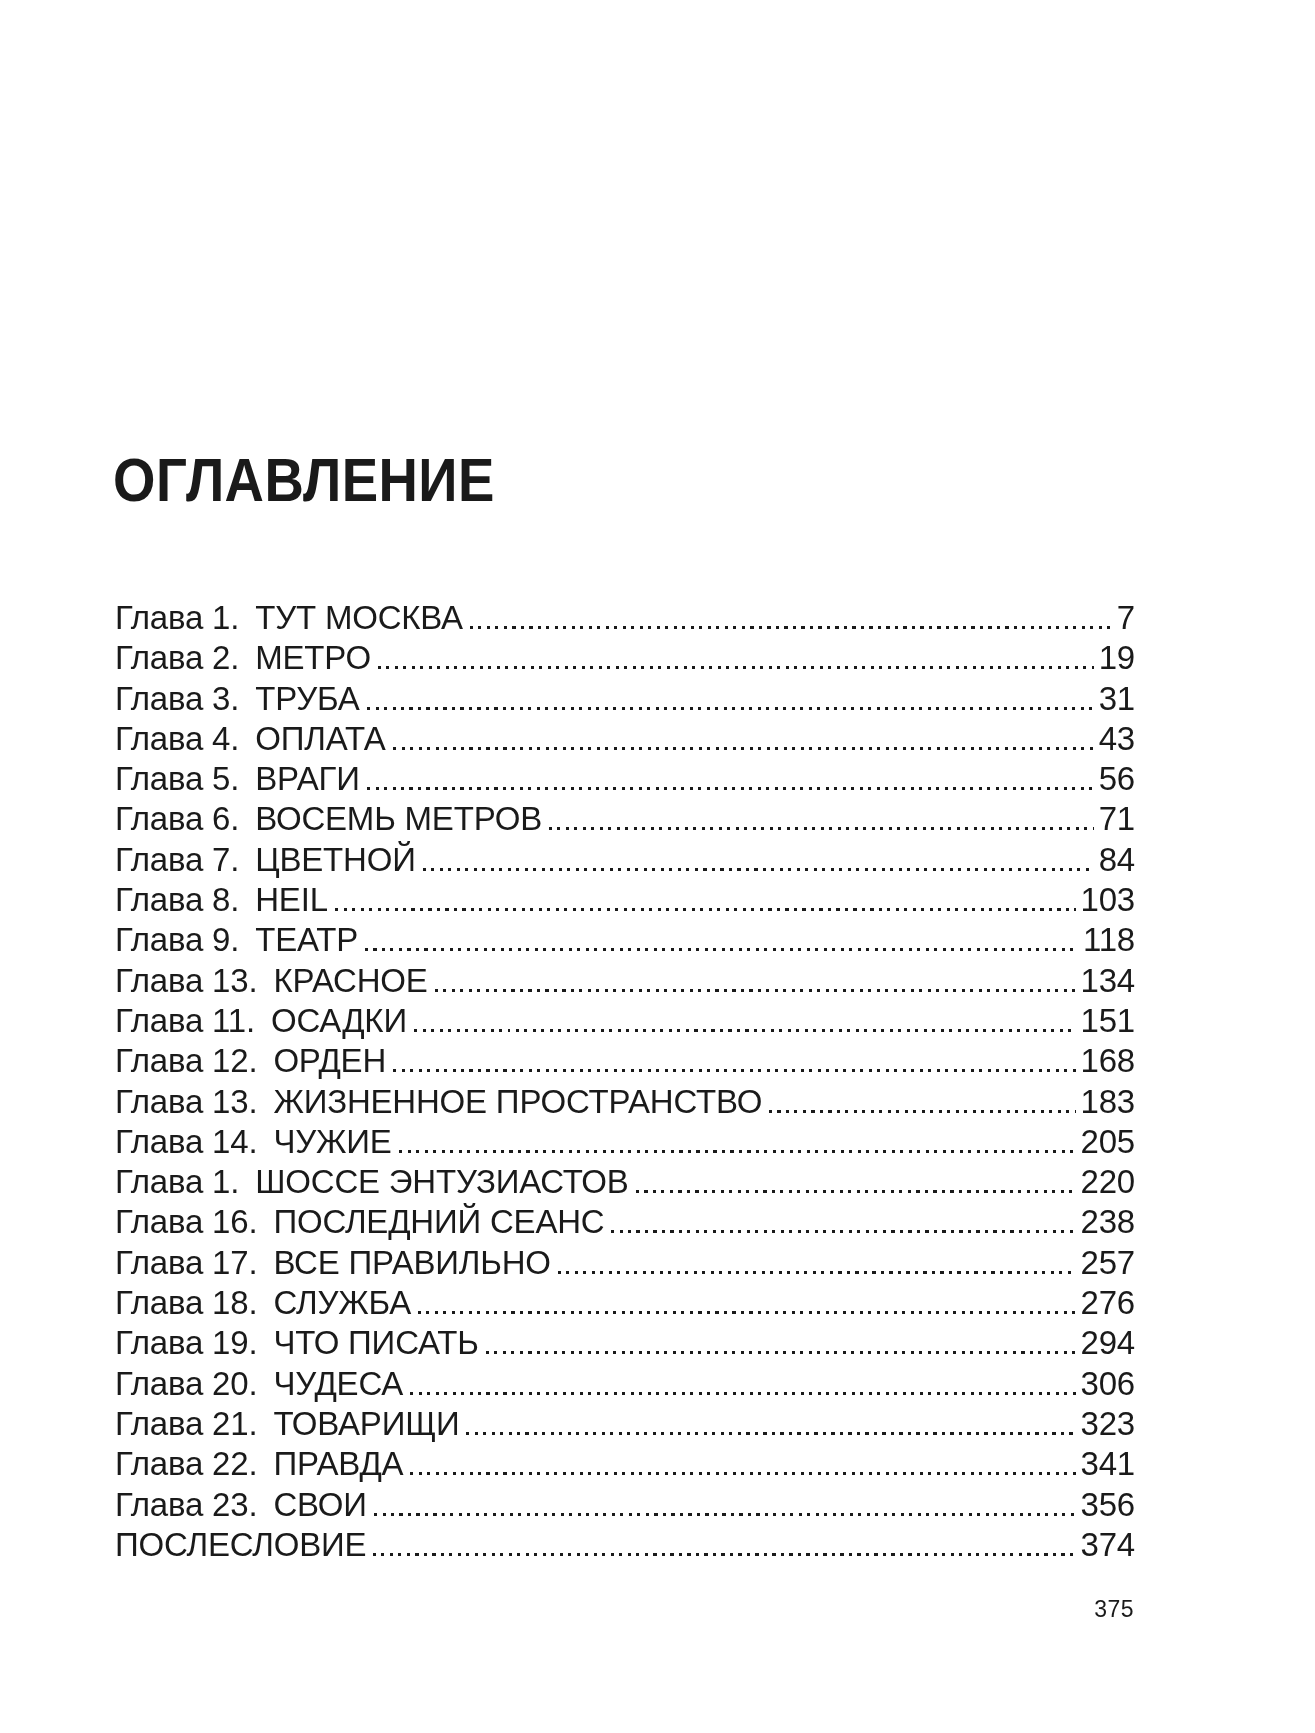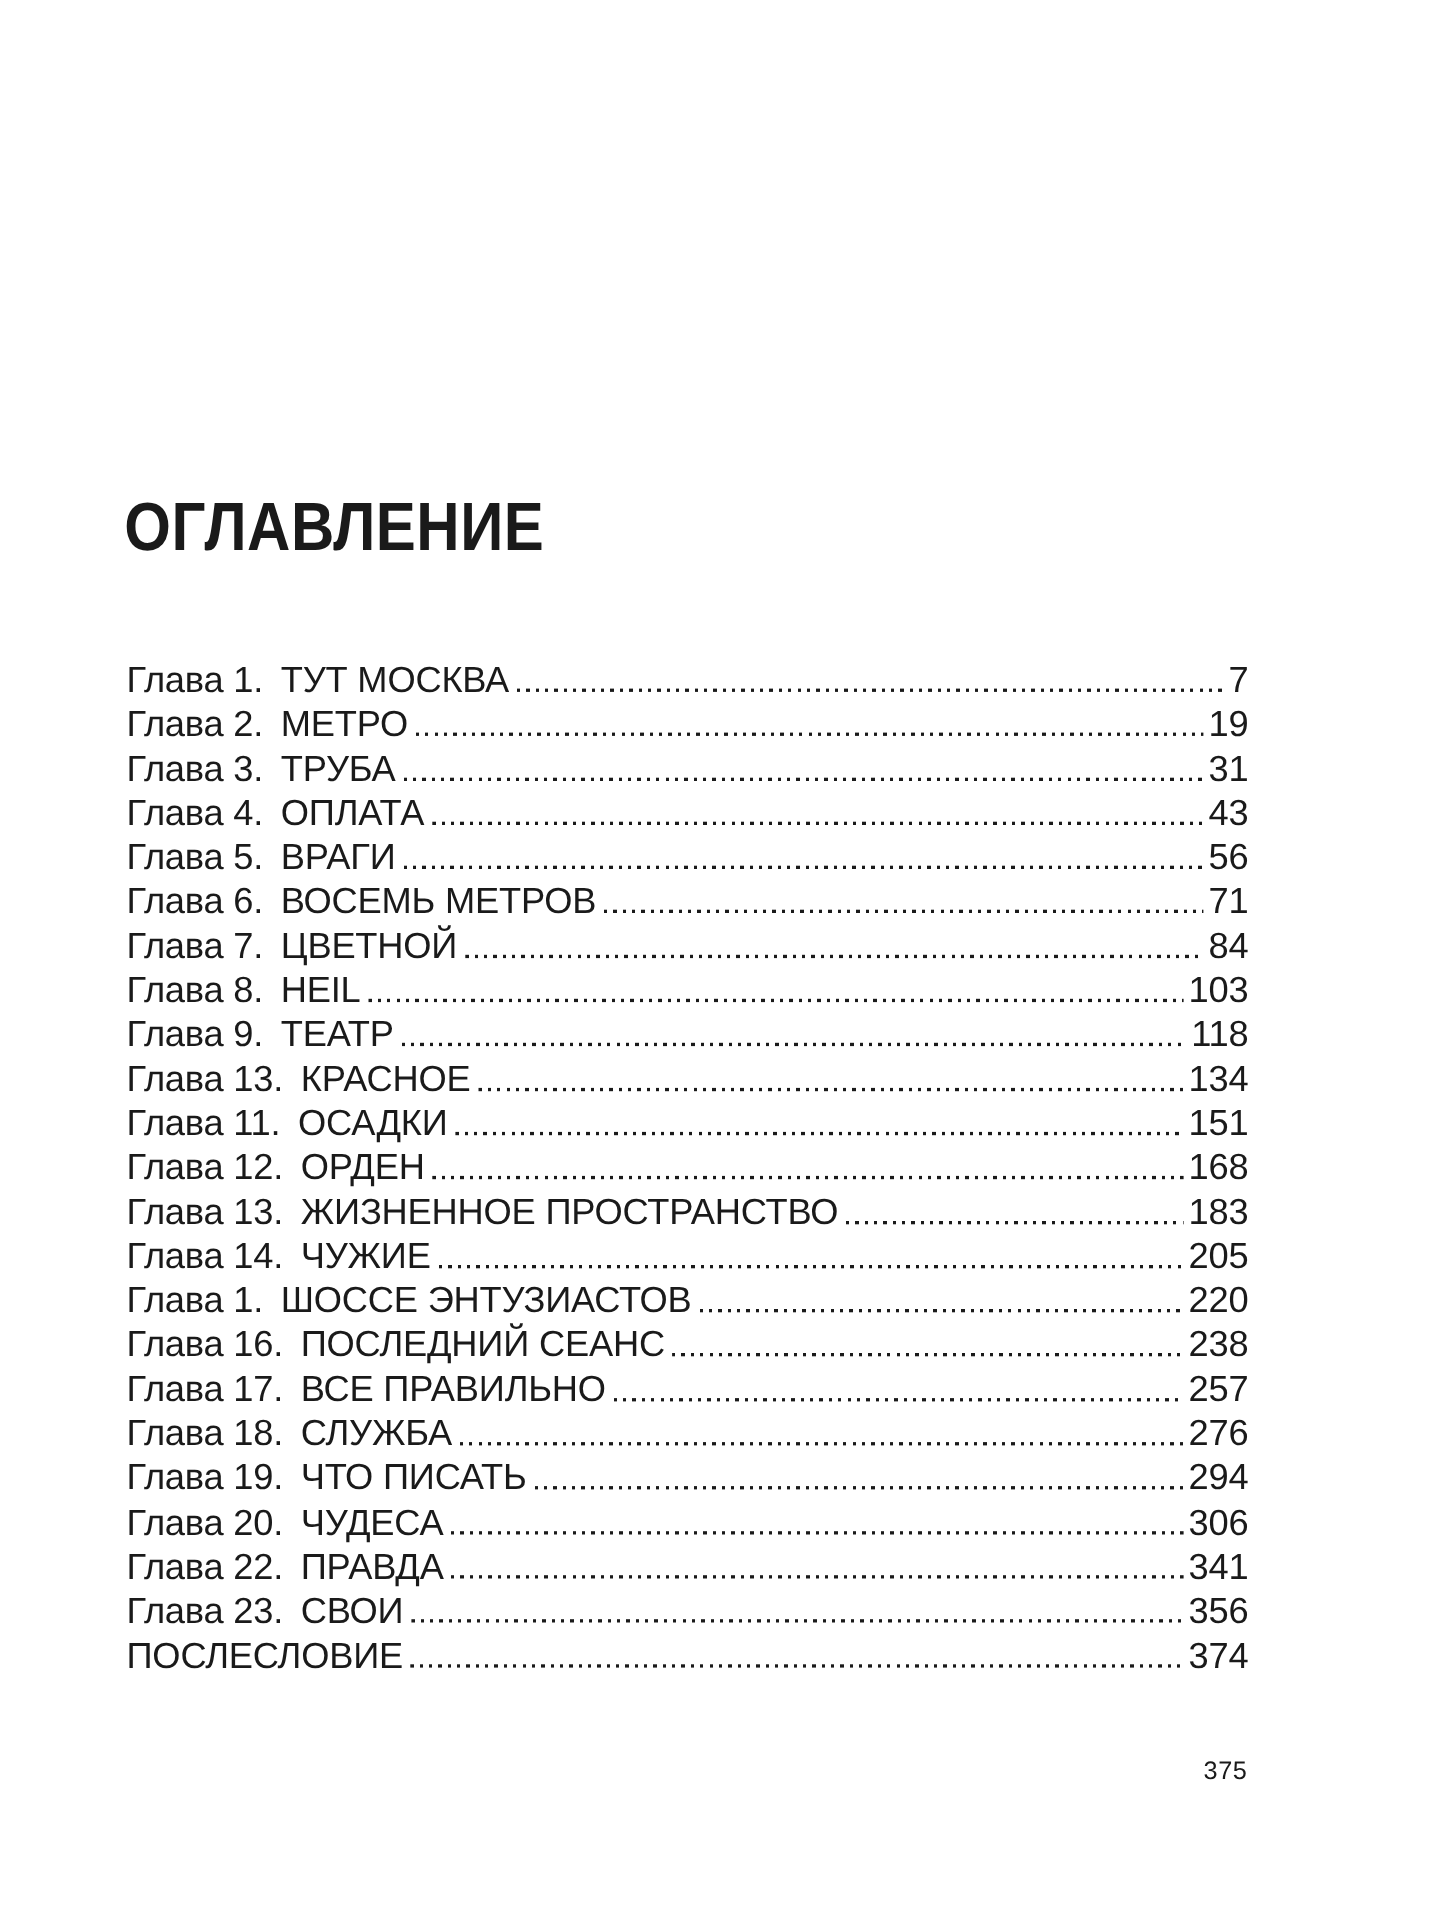"Глава 21." div.toc-row { html: none -> <div> <span>Глава 21.</span> <span>ТОВАРИЩИ</span> <span></span> <span>323</span> </div> }
